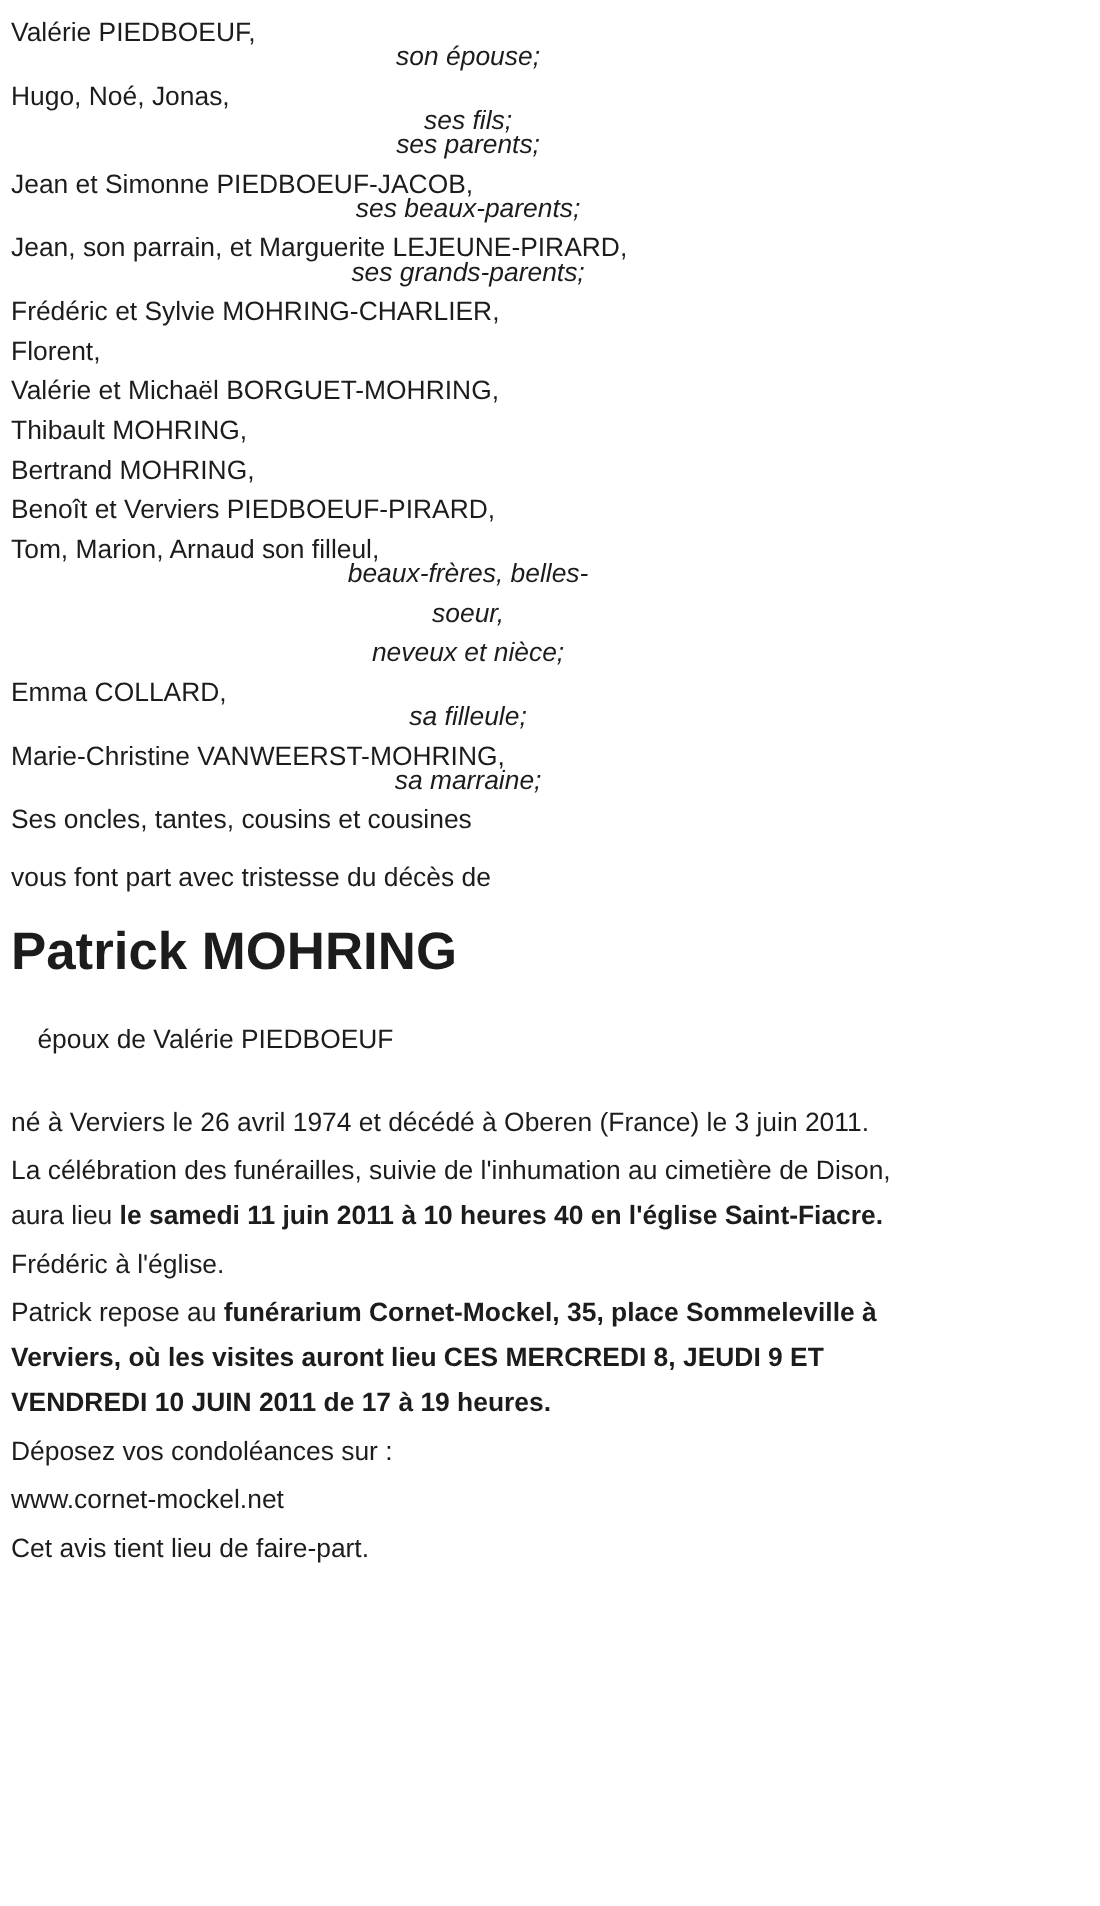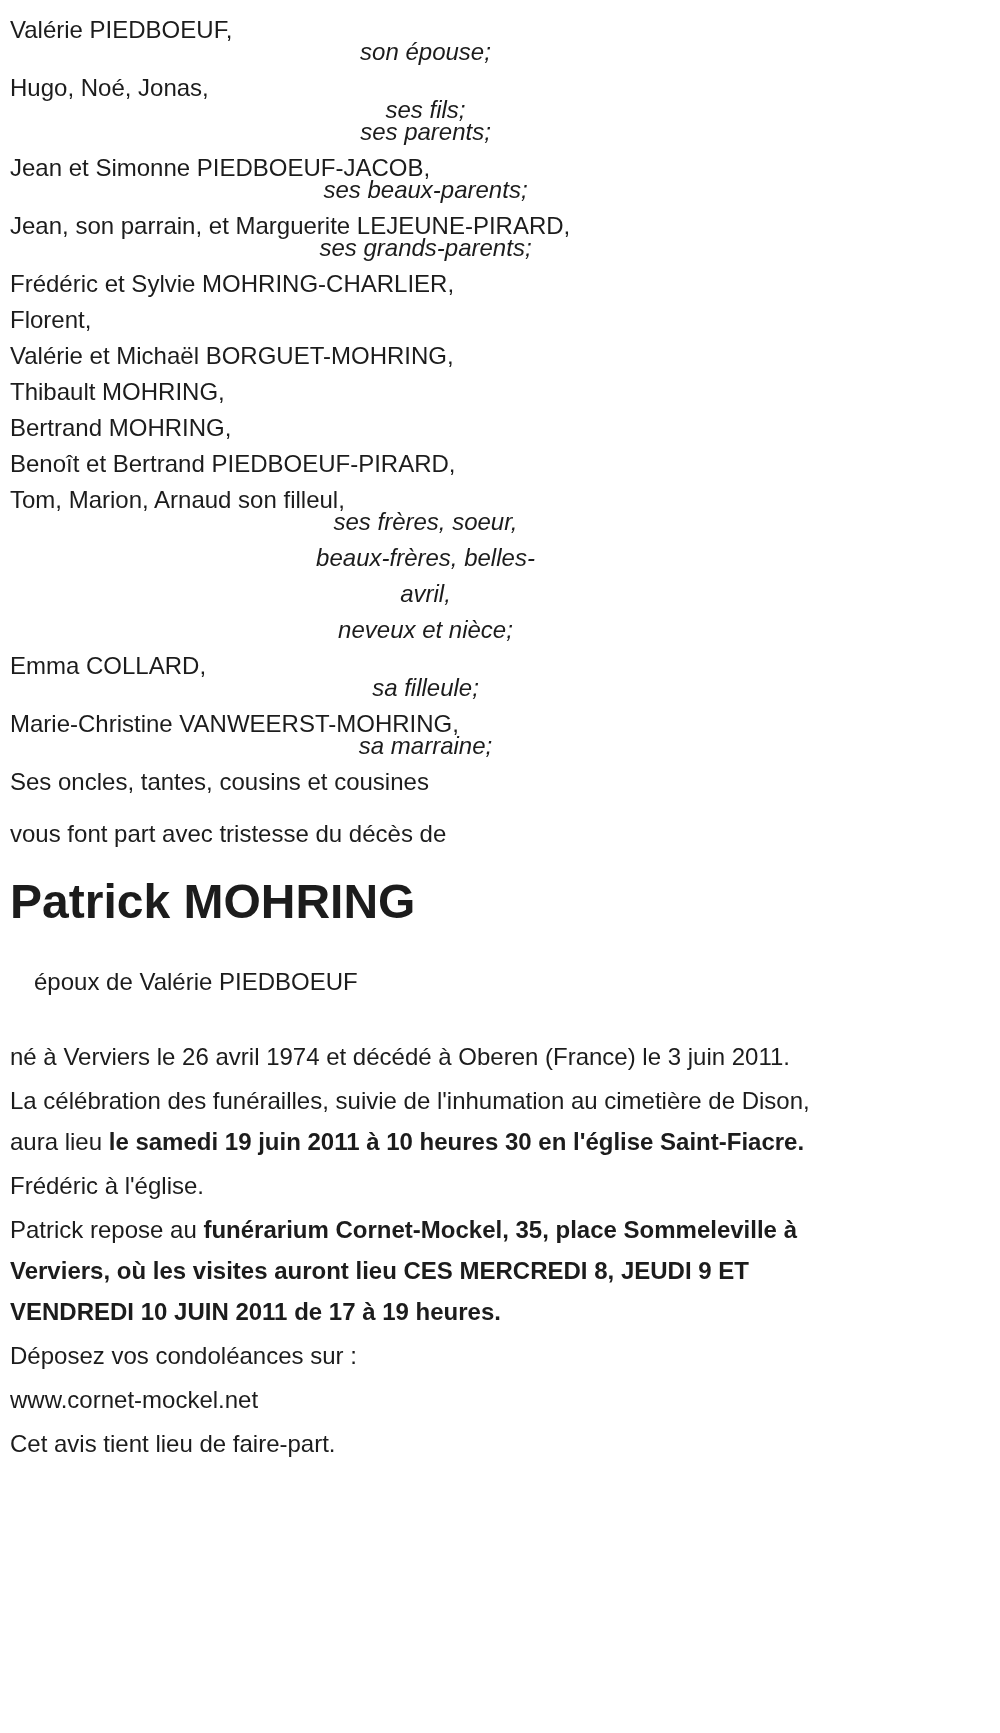"Benoît et Bertrand PIEDBOEUF-PIRARD," div.name-line { text: Bertrand -> Verviers }
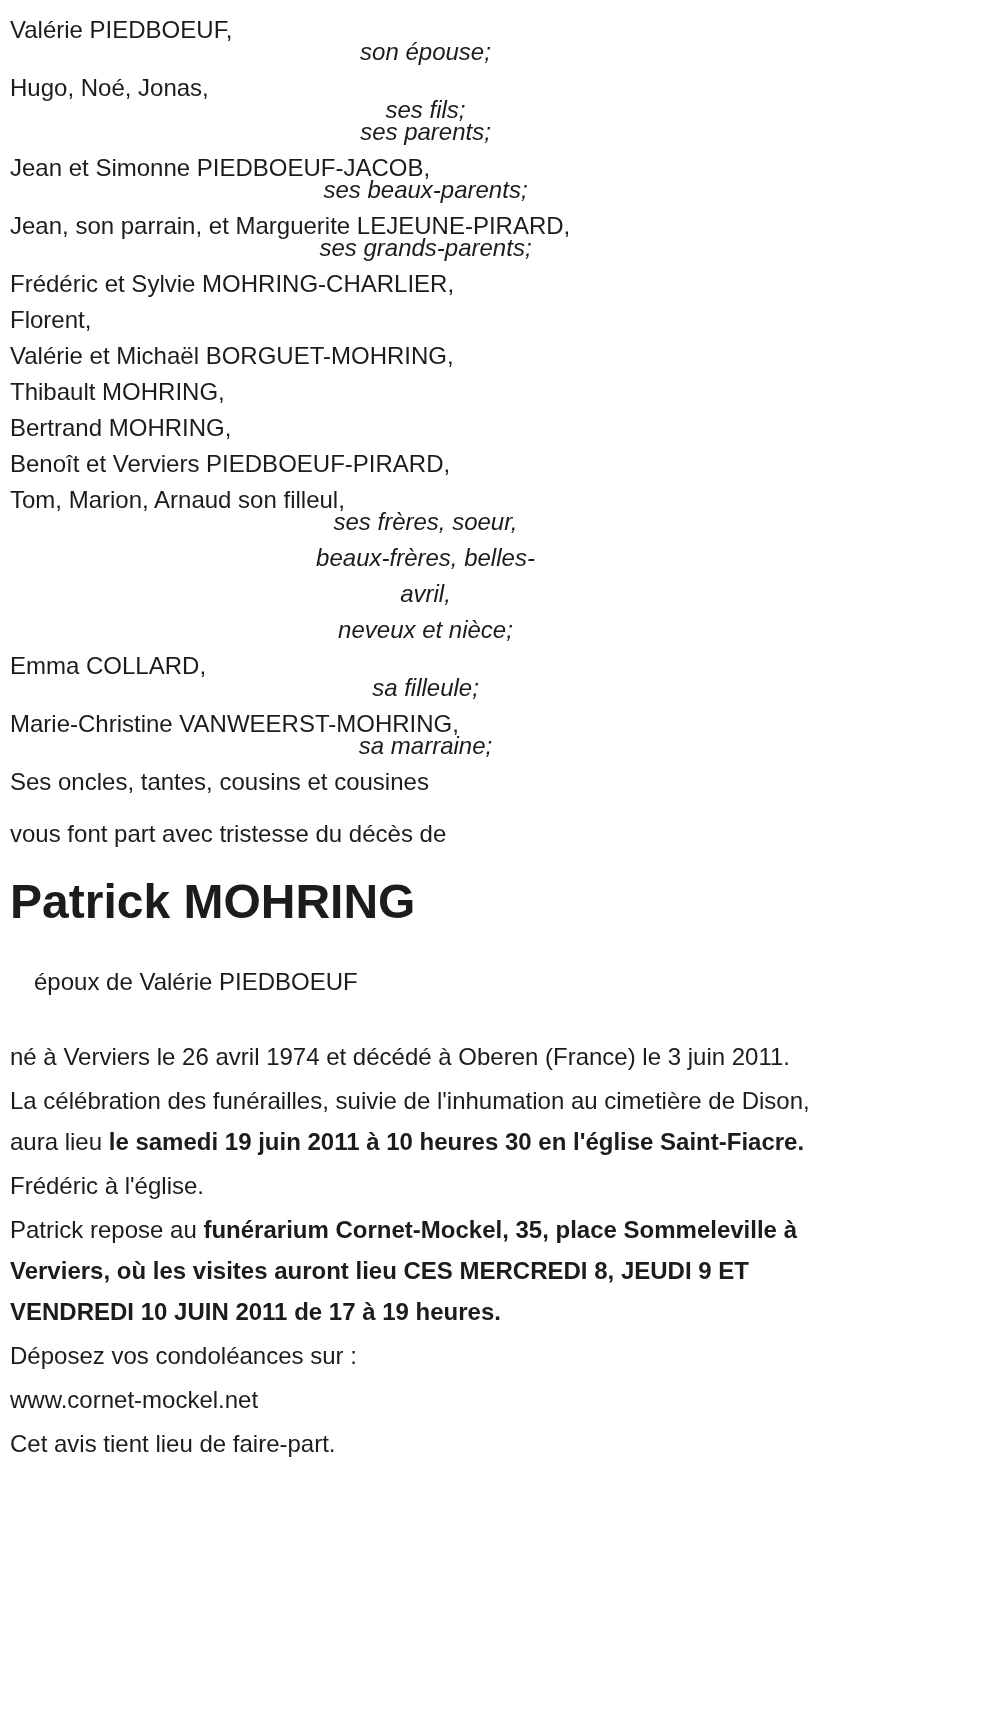"ses frères, soeur," div.relation-line { html: <div>ses frères, soeur,</div> -> none }
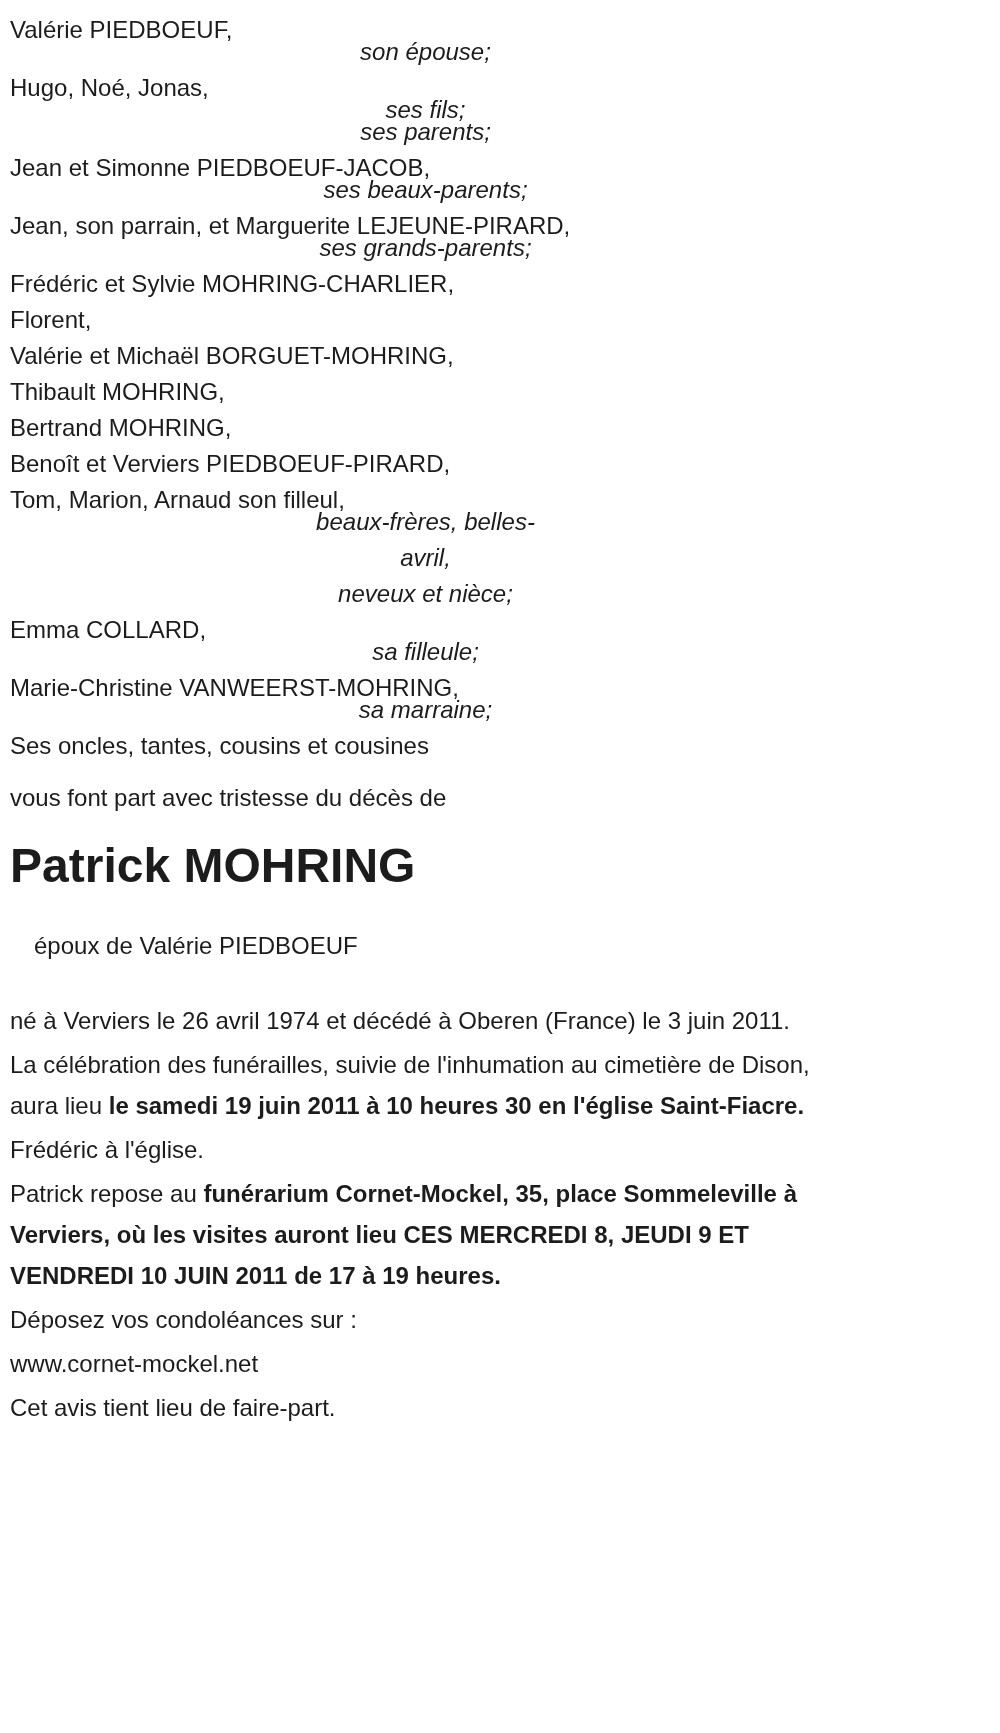"avril," div.relation-line { text: avril -> soeur }
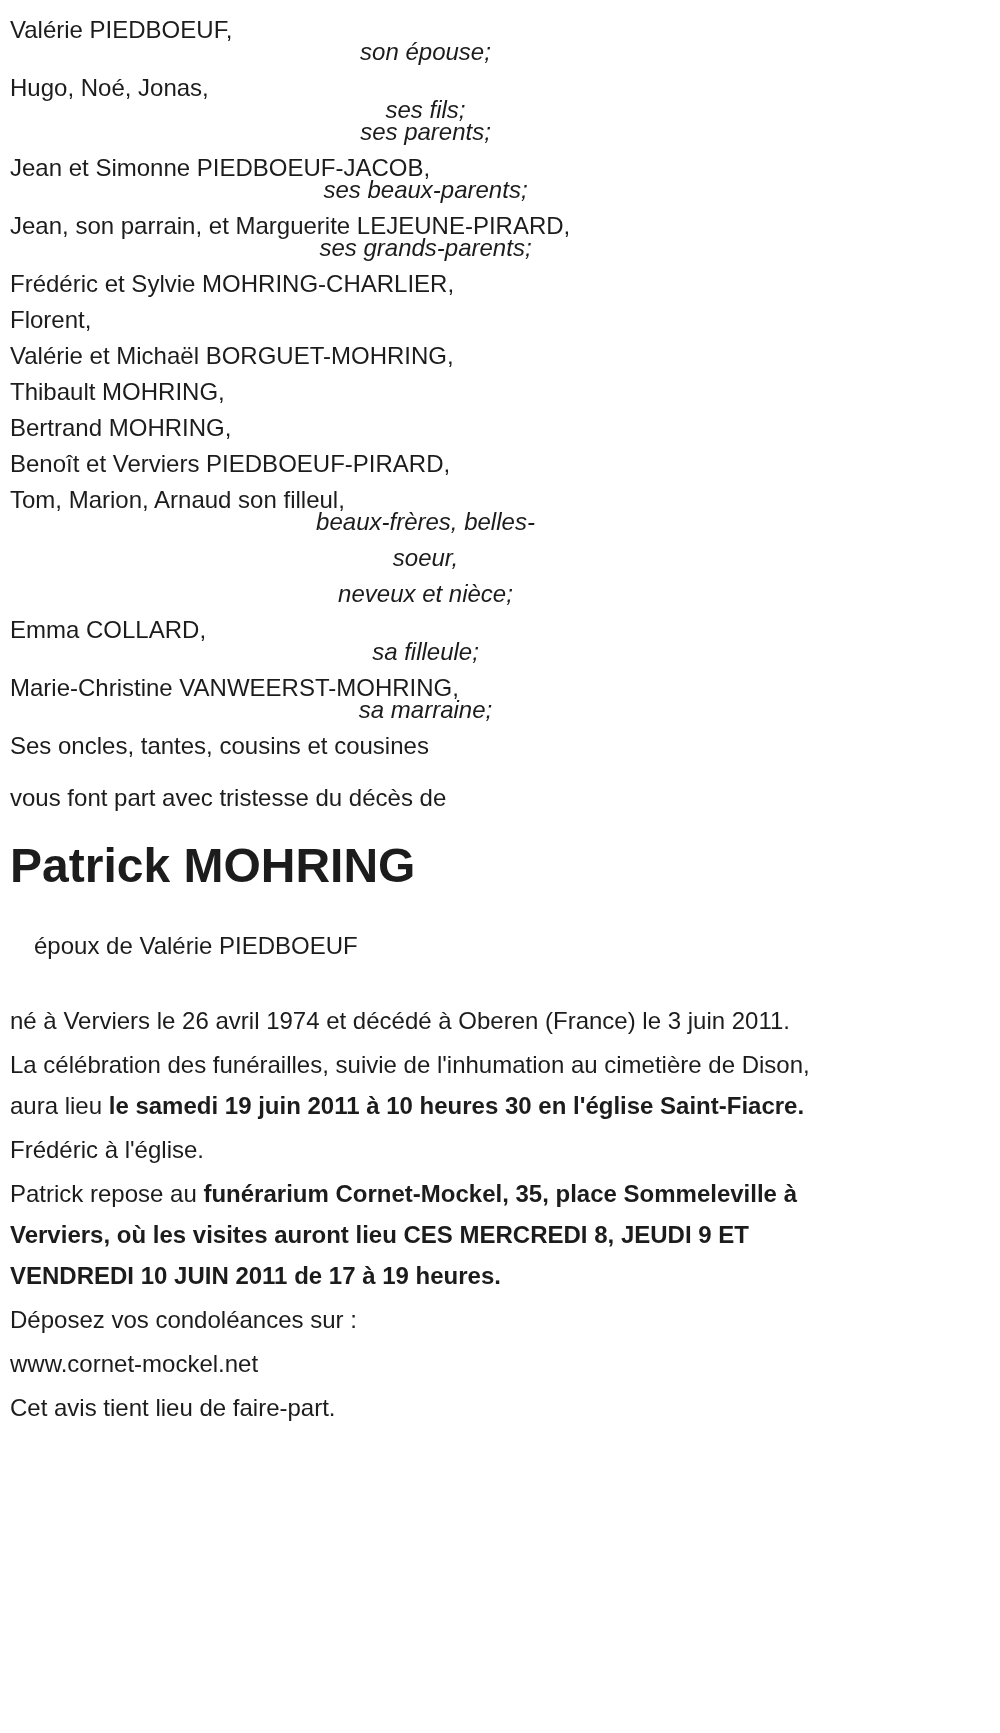"le samedi 19 juin 2011" strong { text: 19 juin 2011 à 10 heures 30 -> 11 juin 2011 à 10 heures 40 }
